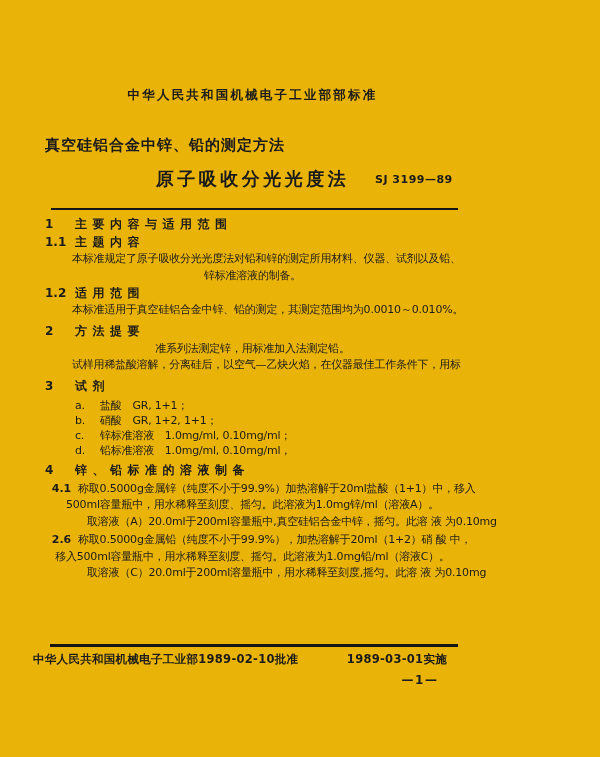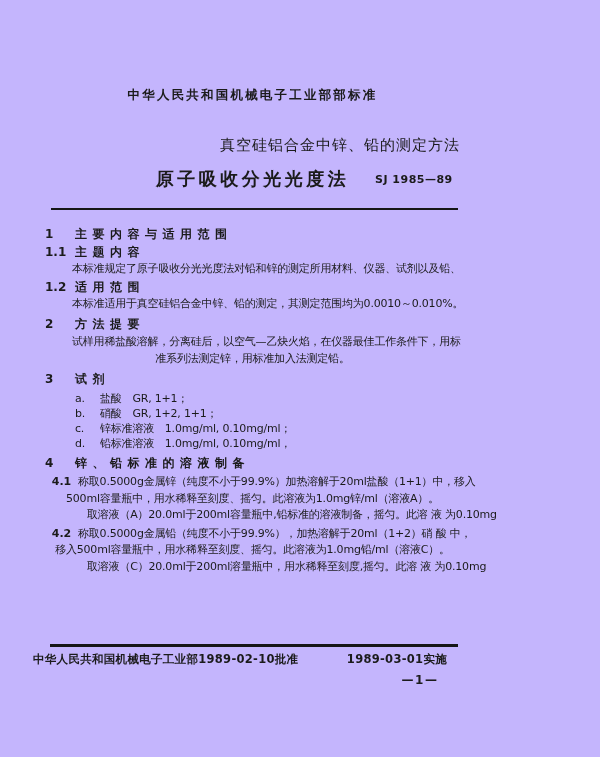"中华人民共和国机械电子工业部部标准" .page { background: #c4b5fd -> #eab308 }
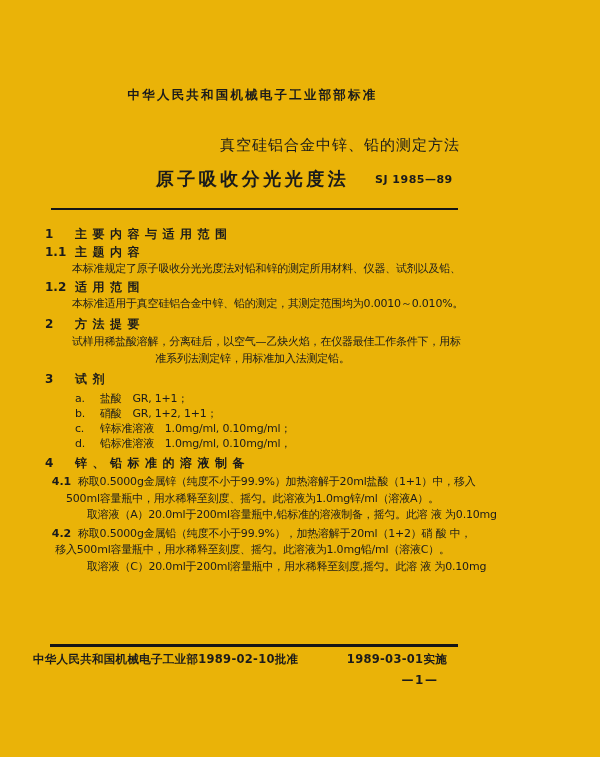"真空硅铝合金中锌、铅的测定方法" .title { font-weight: normal -> bold; text-align: right -> left }
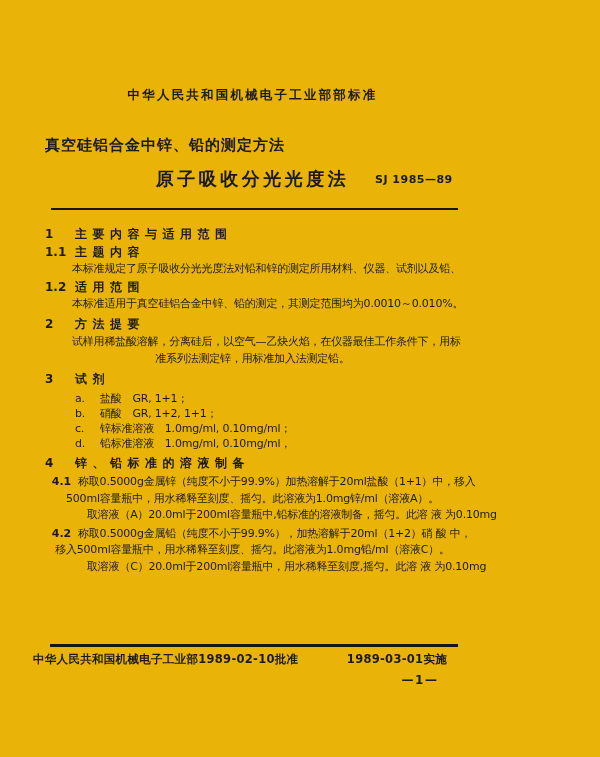"SJ 1985—89" div.stdno { text: 1985 -> 3199 }
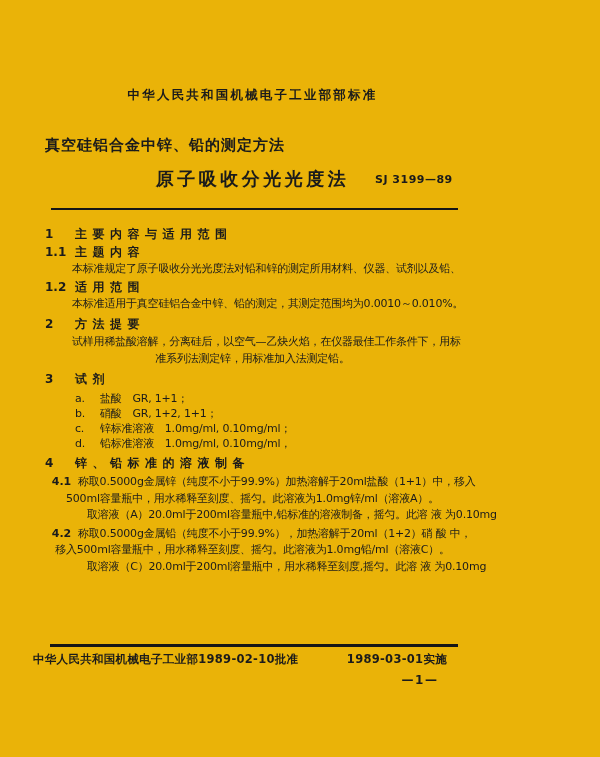"1 主要内容与适用范围" .docbody { margin-top: 16px -> 6px }
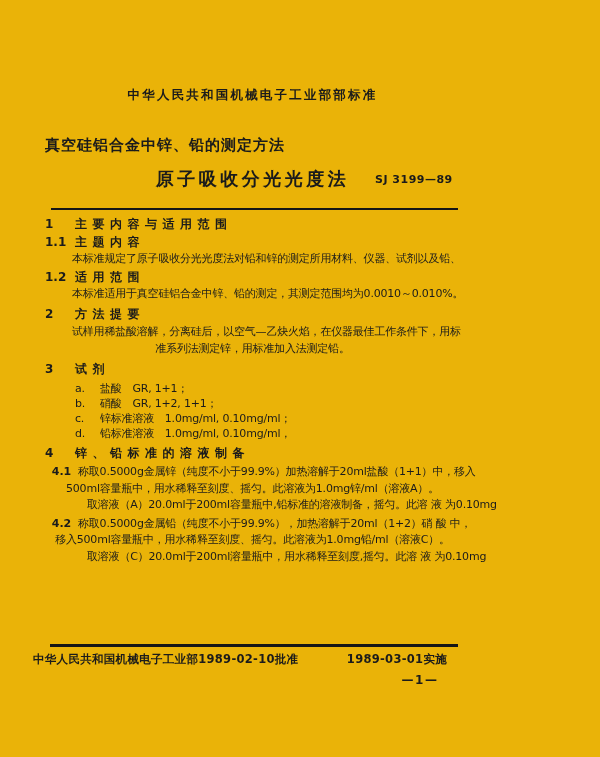"锌标准溶液的制备。" div.p { html: none -> <div>锌标准溶液的制备。</div> }
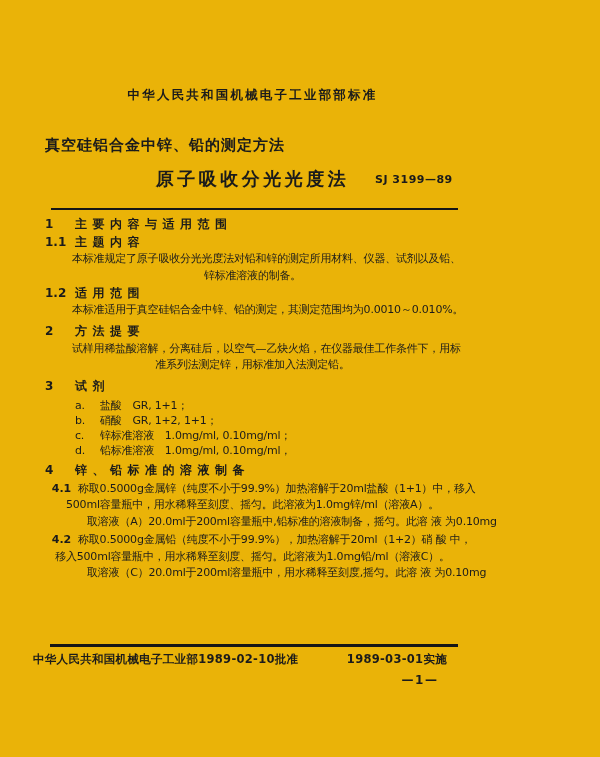"试样用稀盐酸溶解，分离硅后，以空气—乙炔火焰，在仪器最佳工作条件下，用标" div.p { order: before "准系列法测定锌，用标准加入法测定铅。" -> after "准系列法测定锌，用标准加入法测定铅。" }
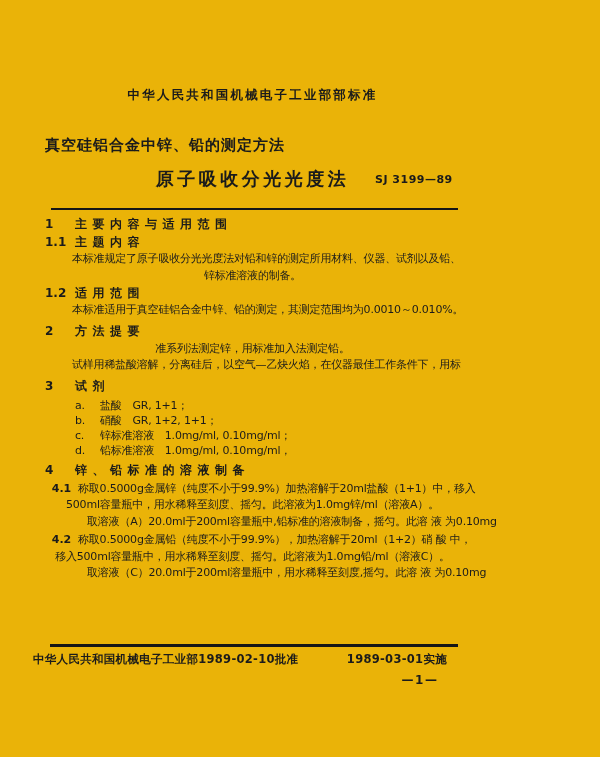"取溶液（A）20.0ml于200ml容量瓶中,铅标准的溶液制备，摇匀。此溶 液" div.p { text: ,铅标准的溶液制备 -> ,真空硅铝合金中锌 }
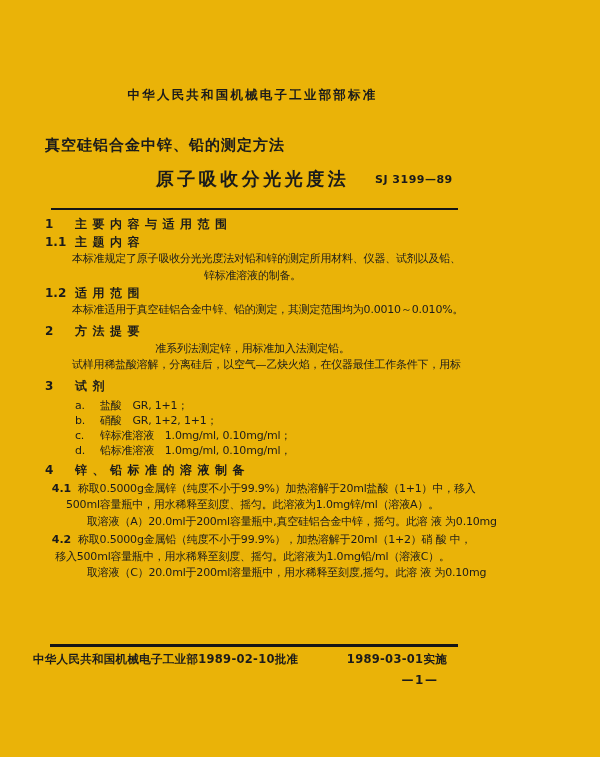"4.2" span.hnum { text: 4.2 -> 2.6 }
